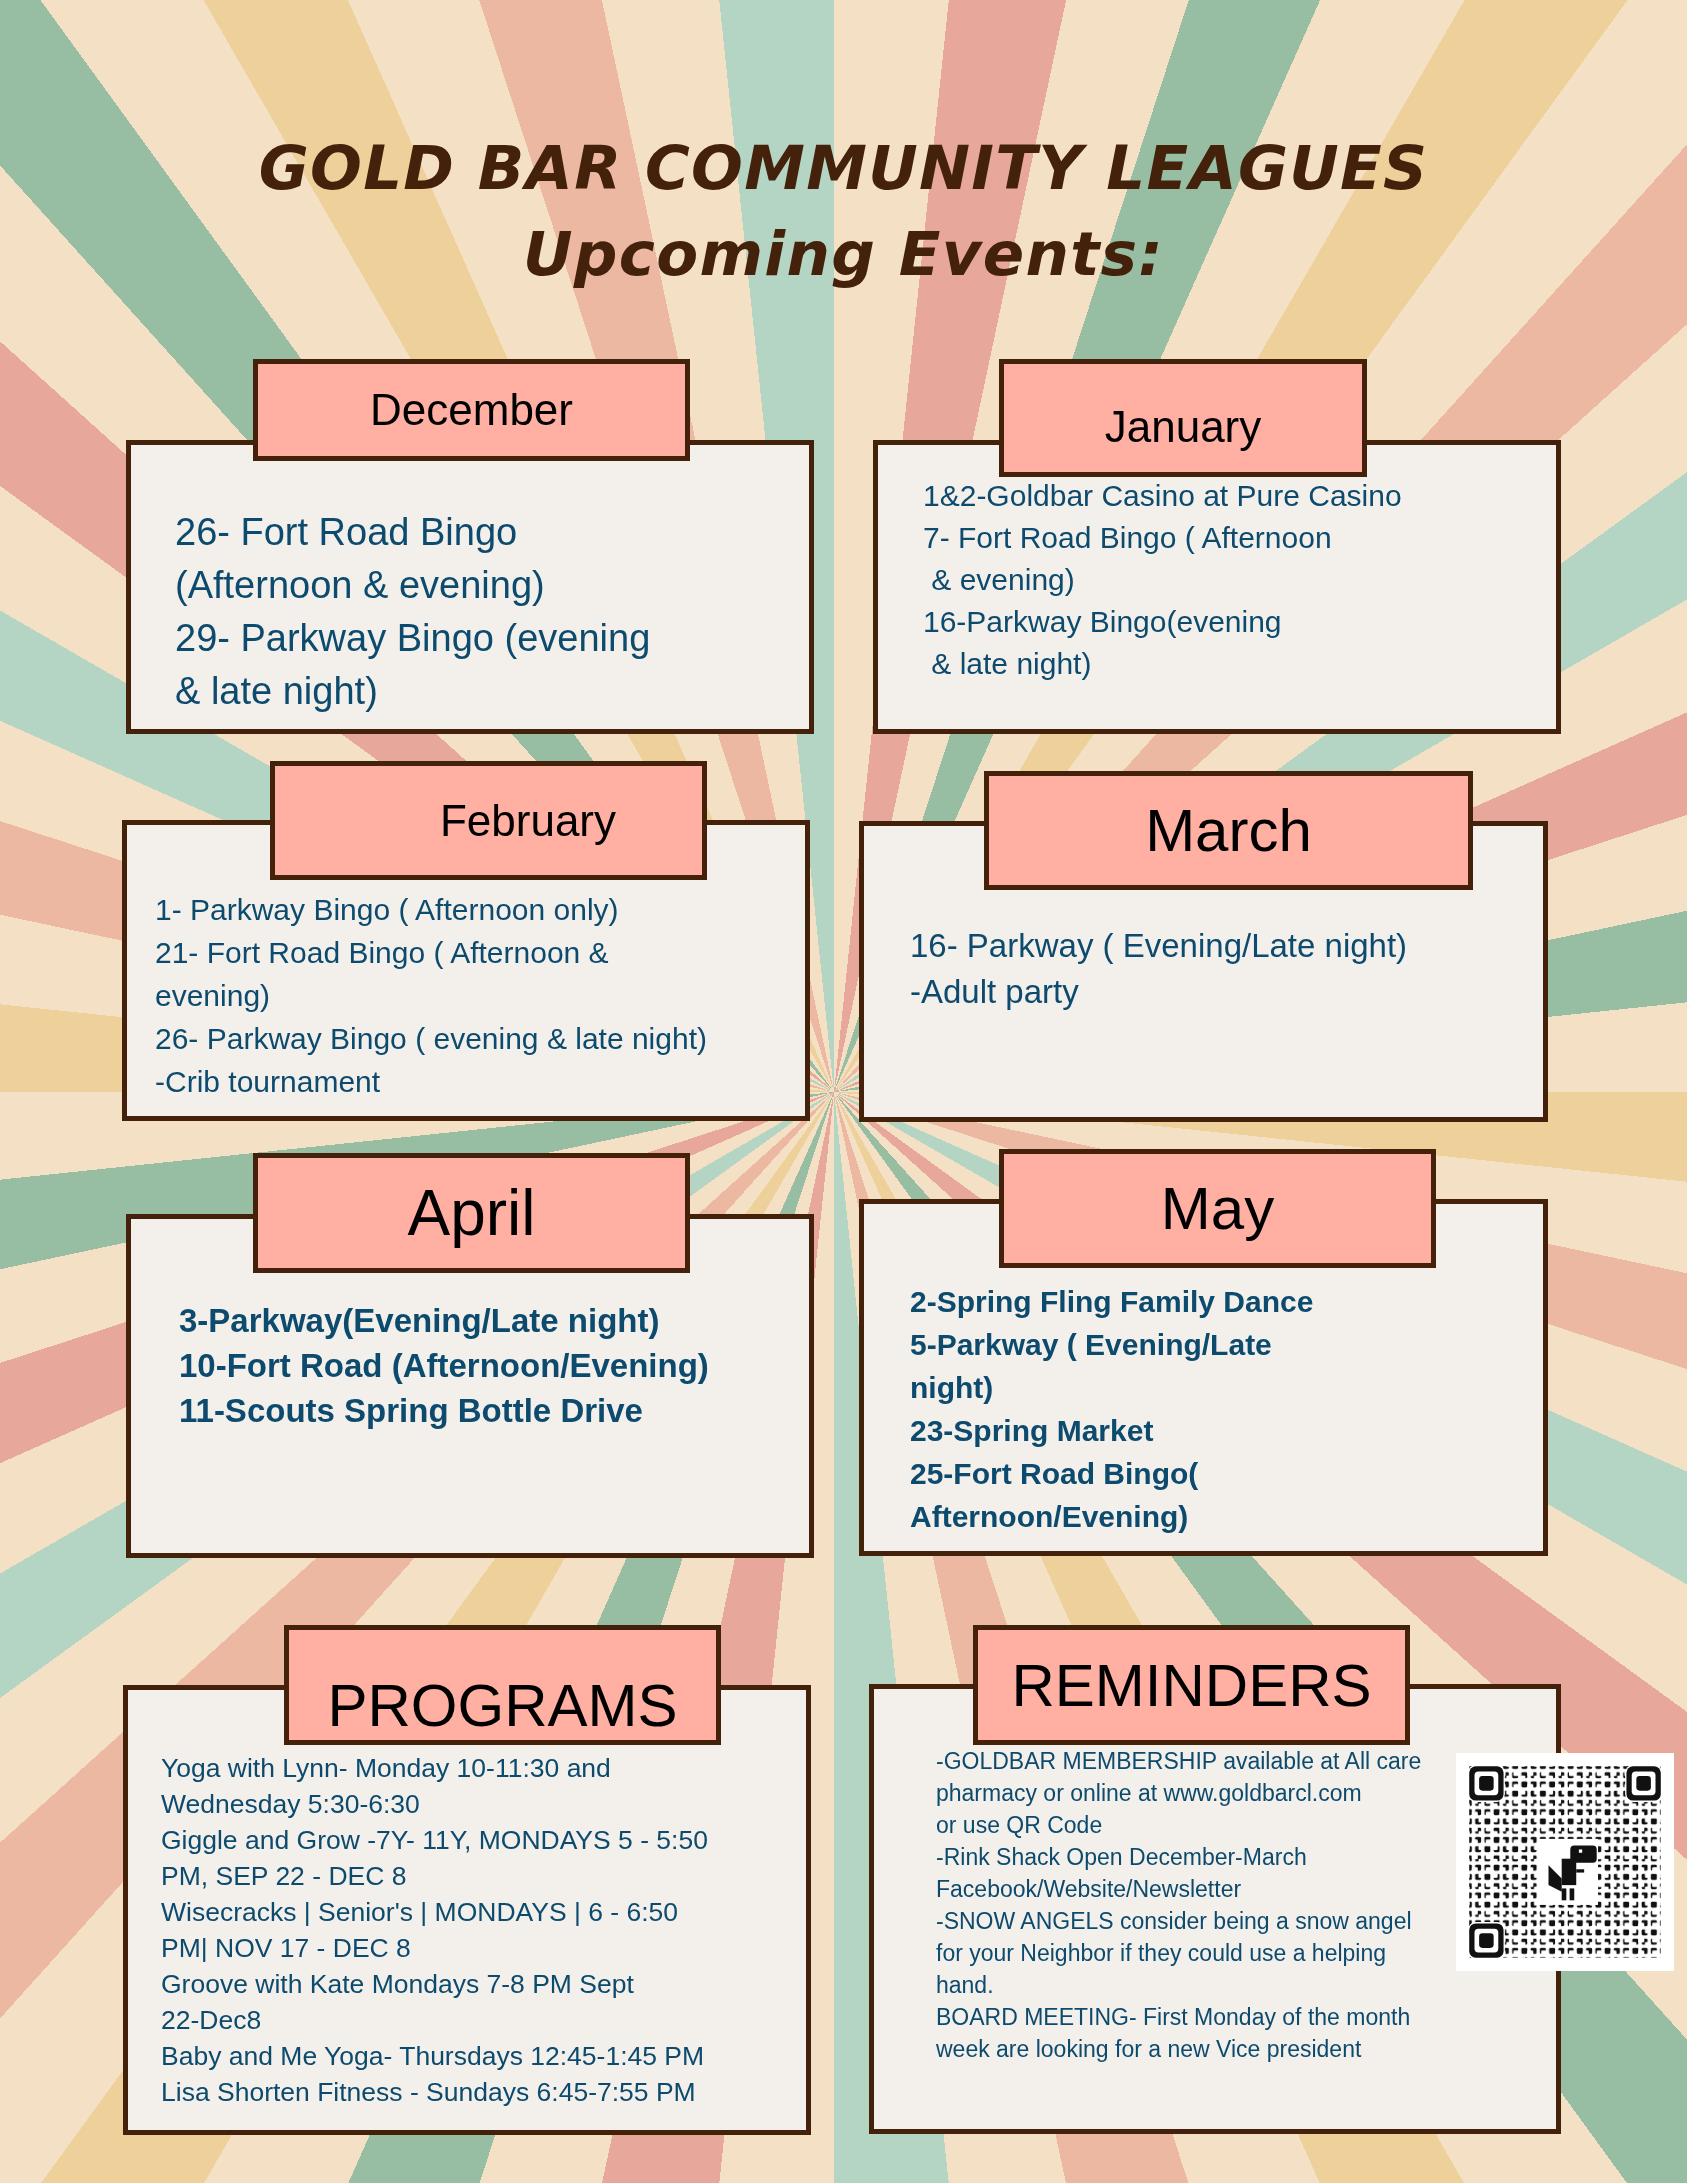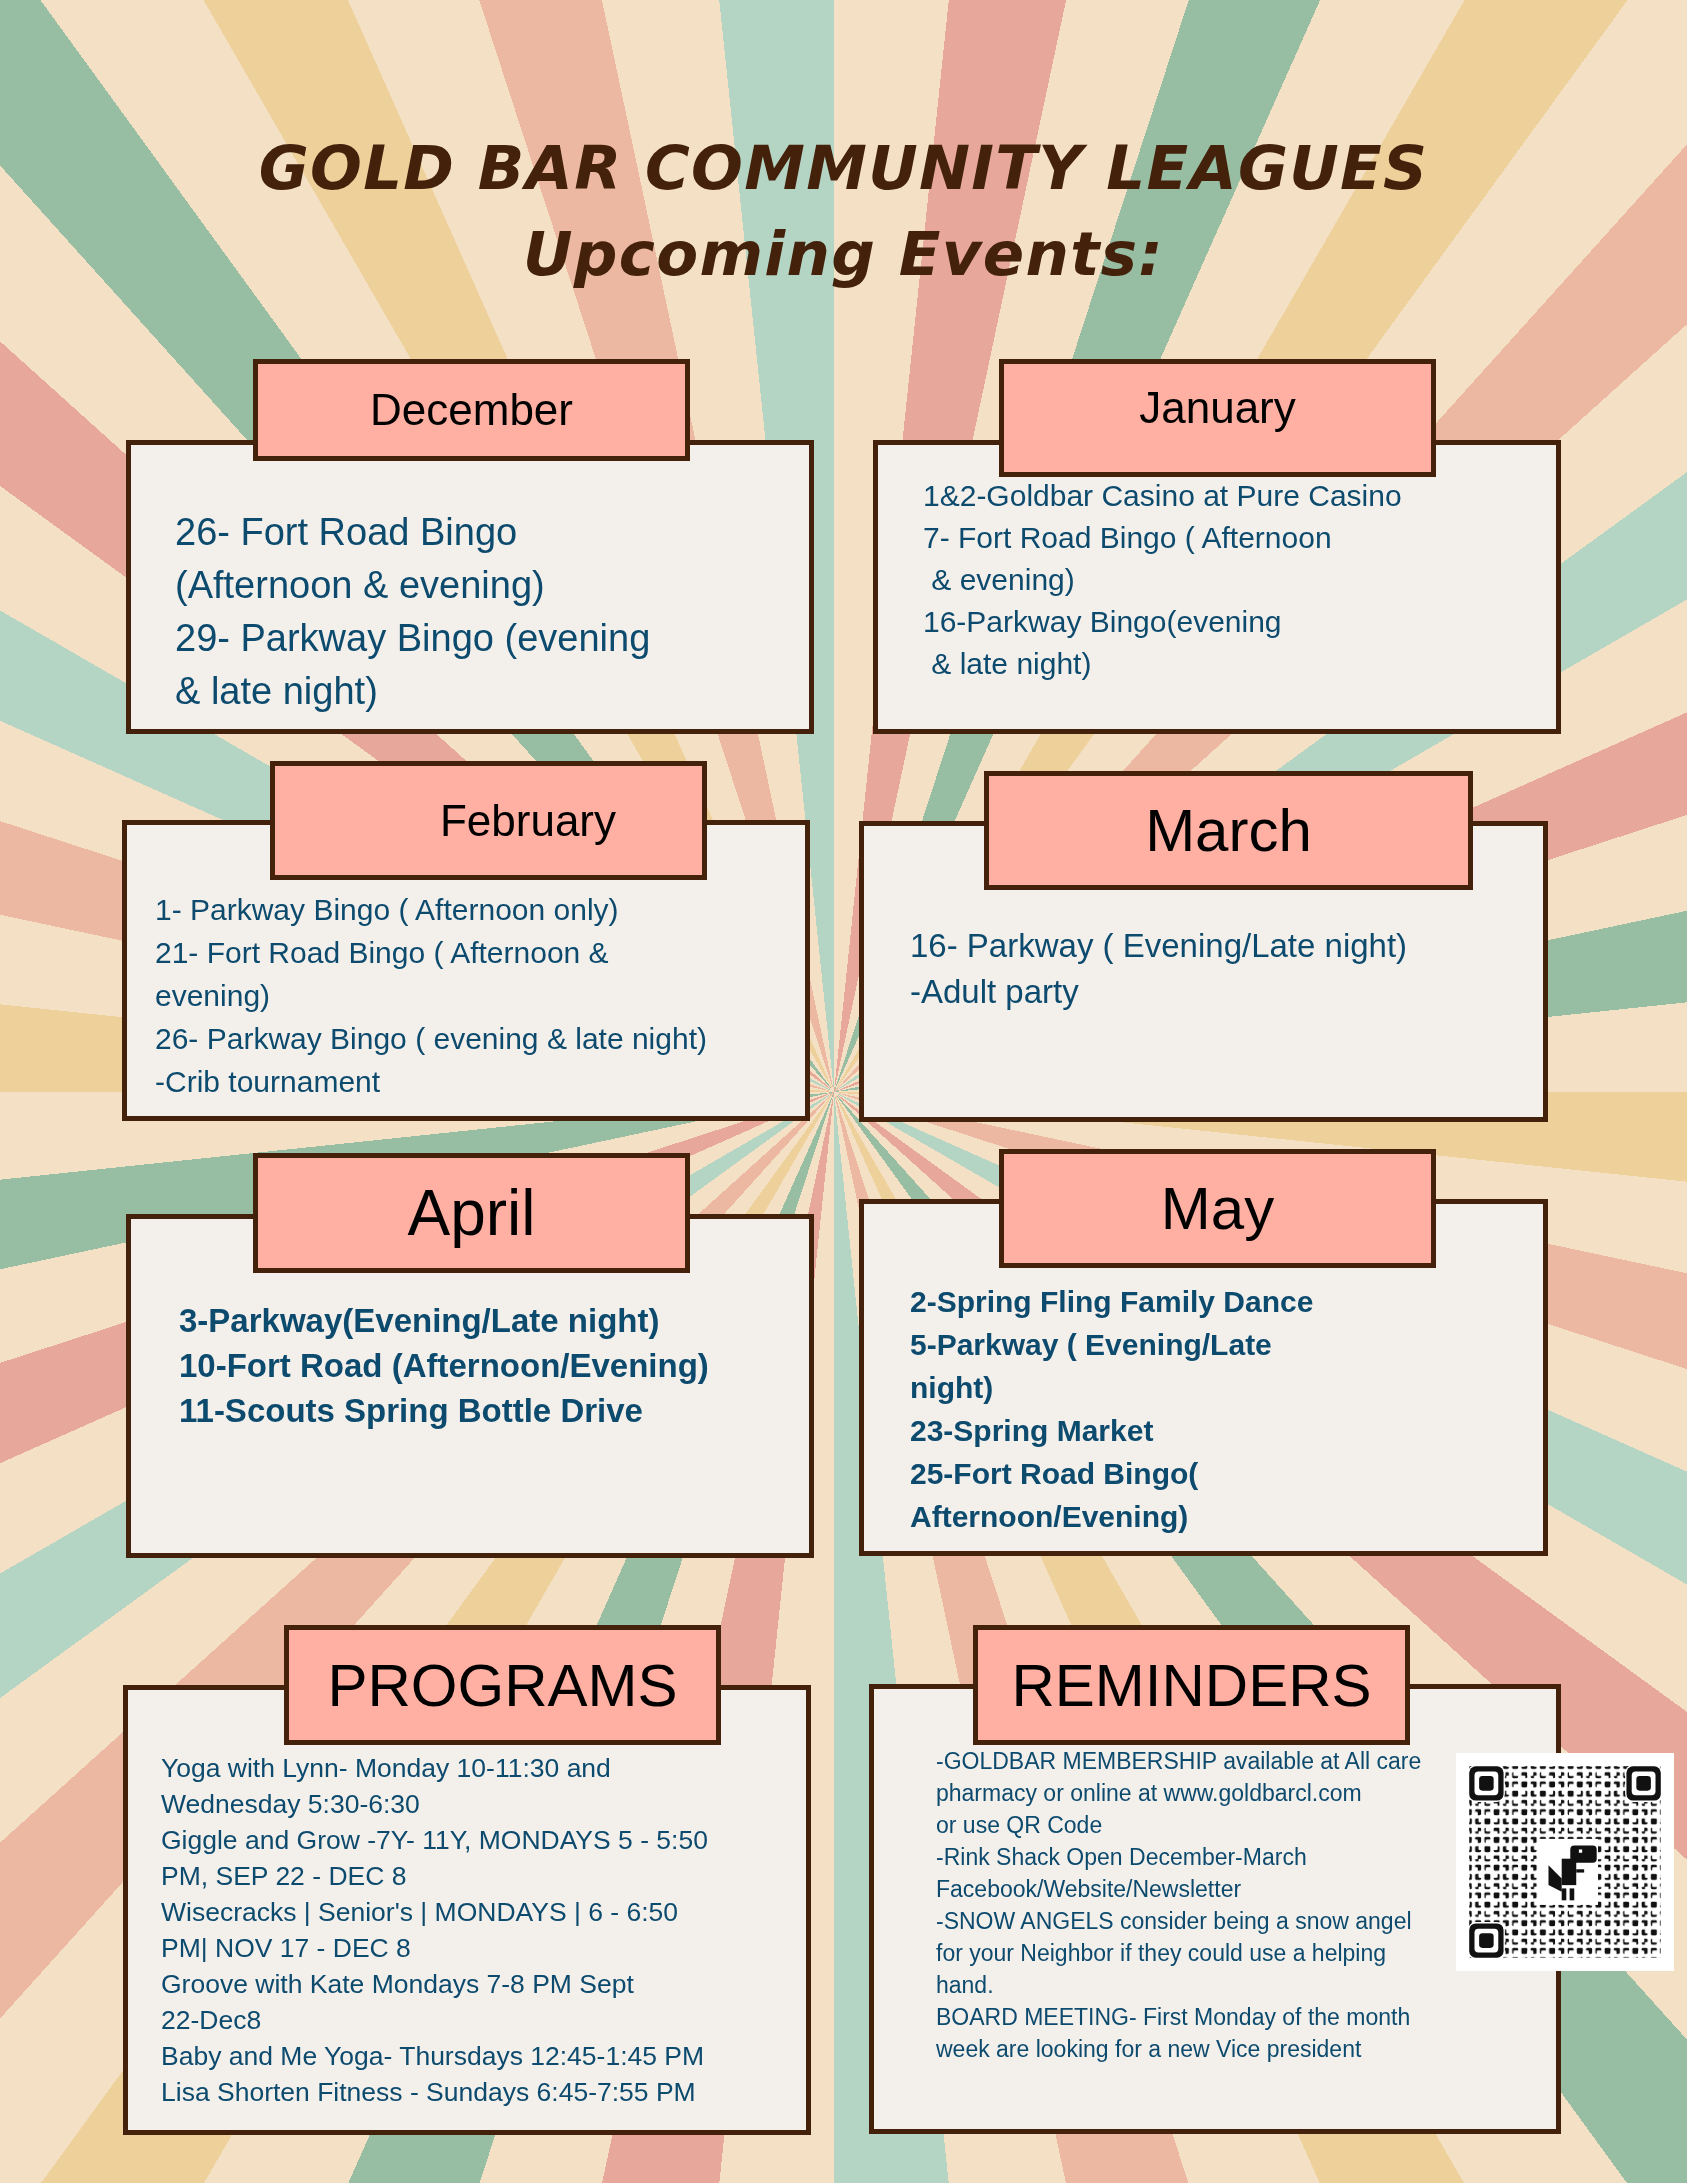"January" div.tab { align-items: flex-start -> center; width: 437px -> 368px }
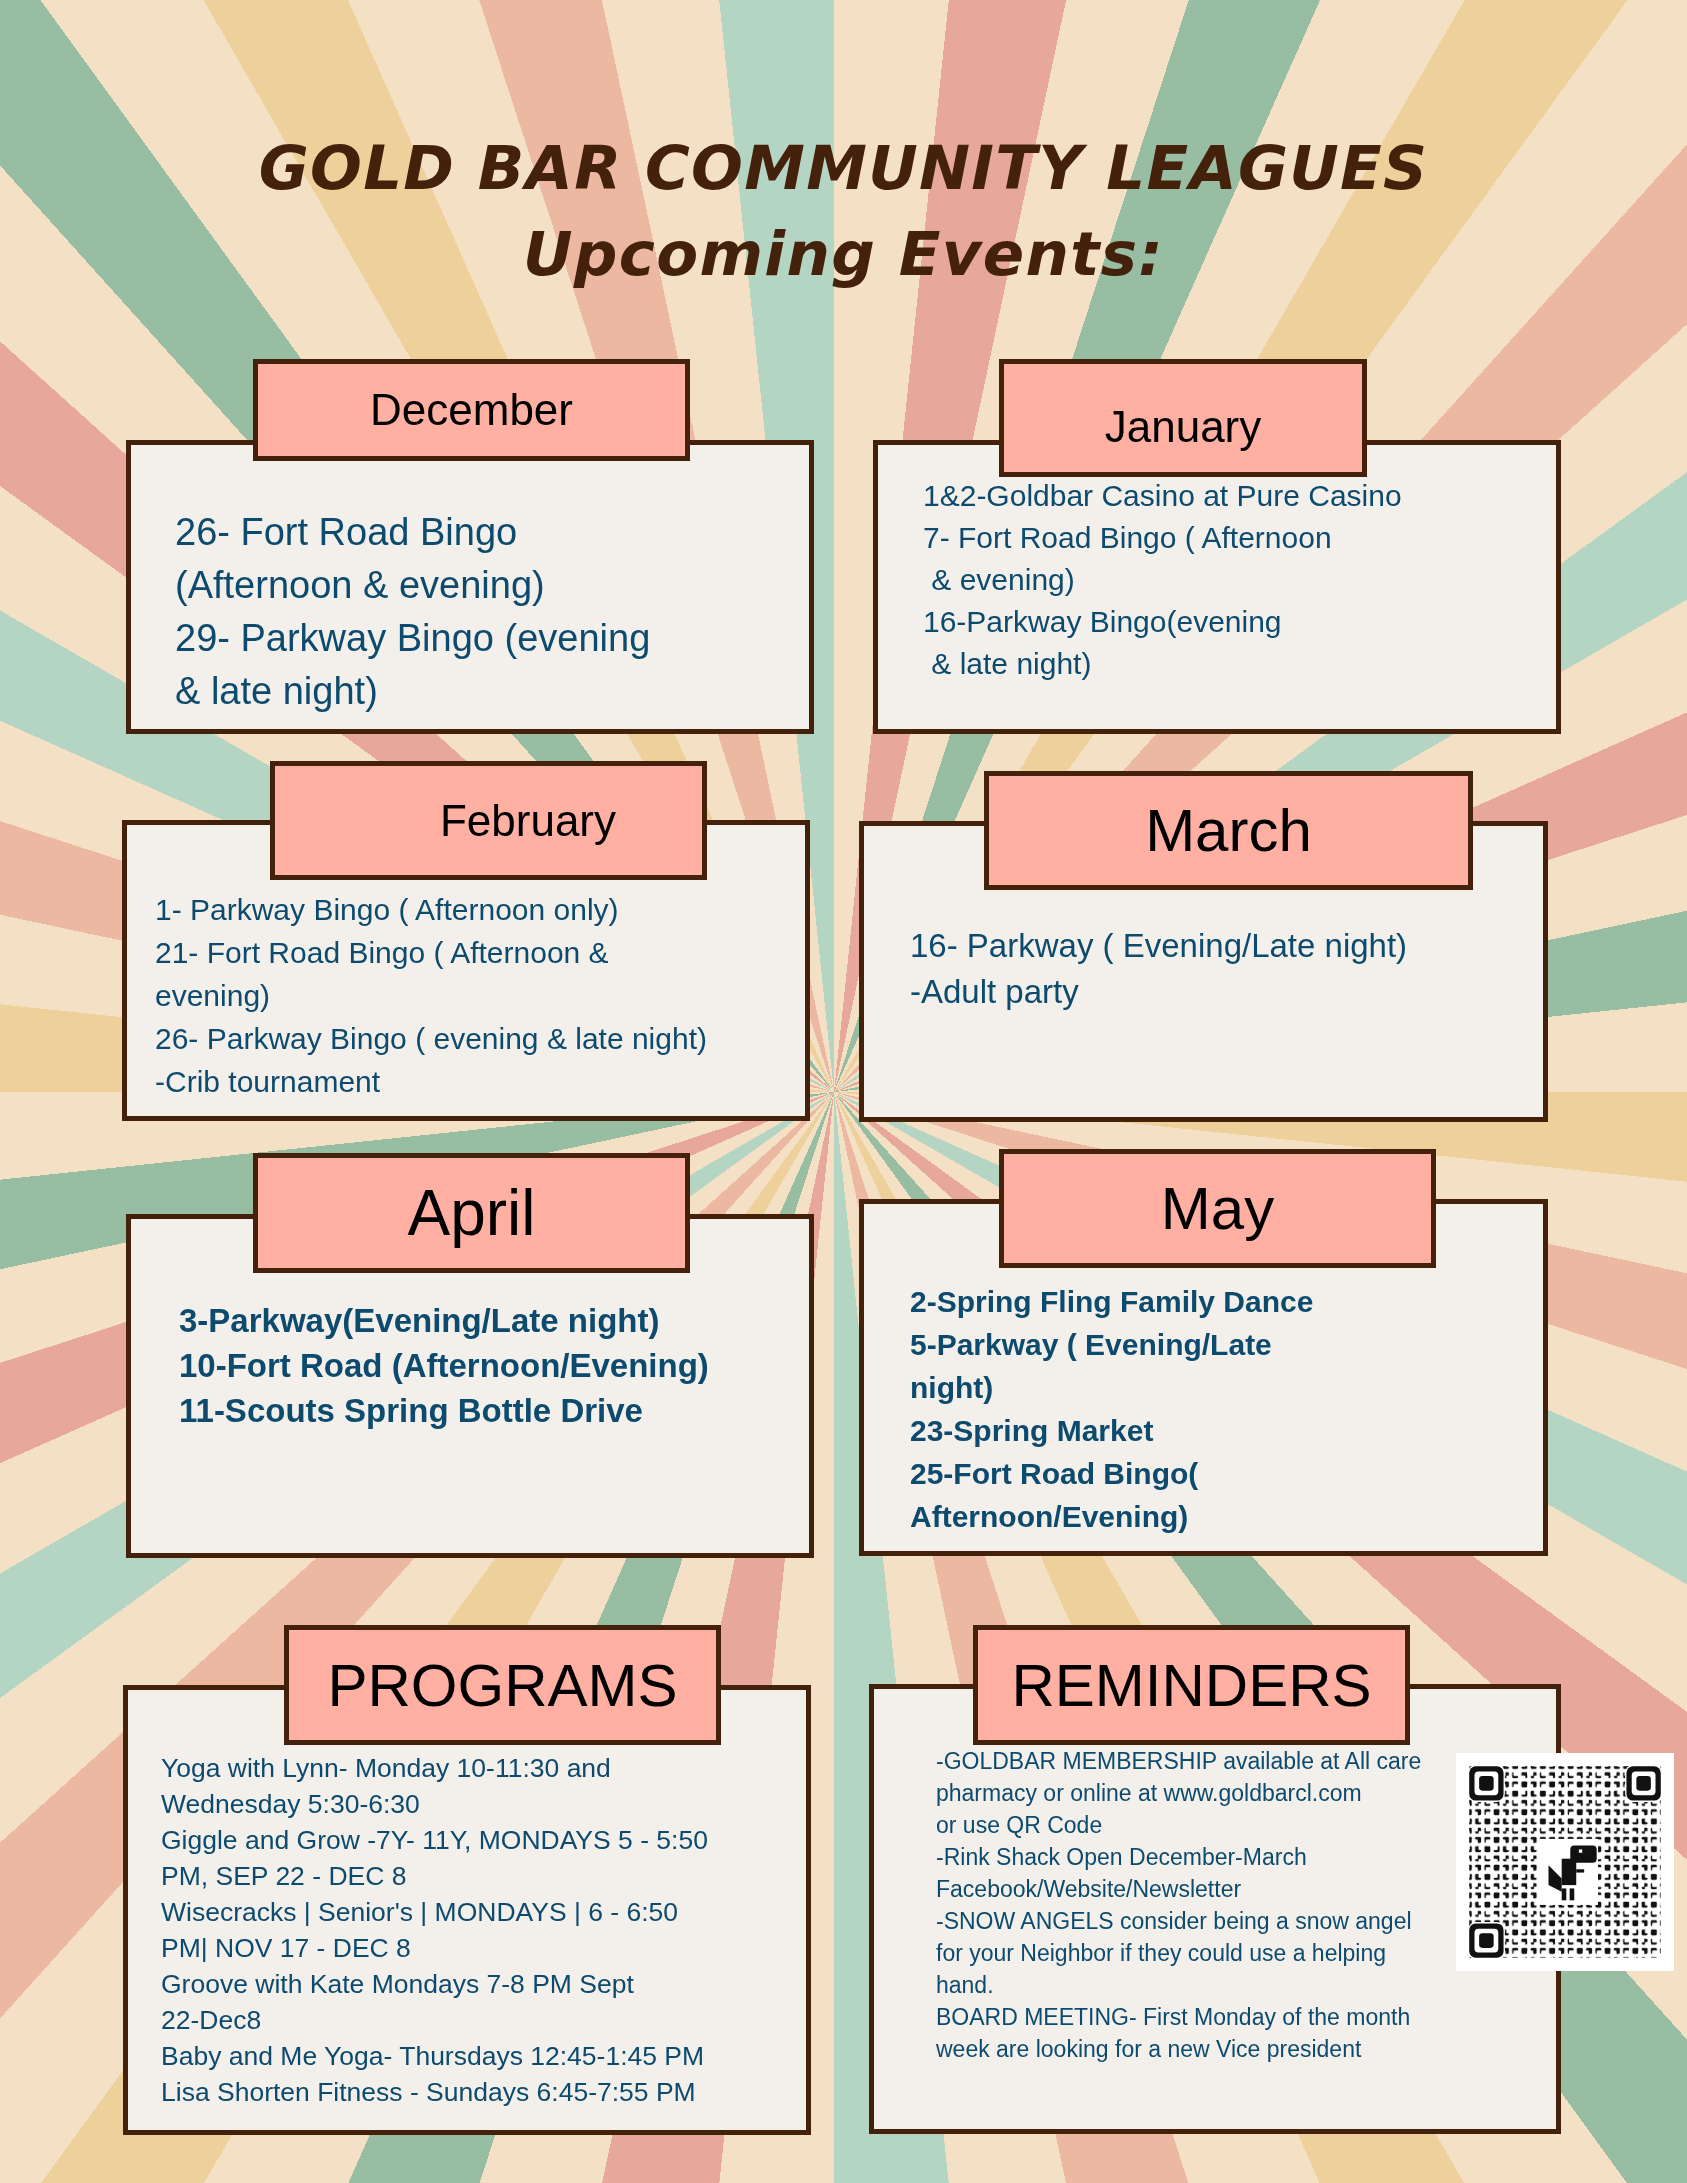"PROGRAMS" div.tab { align-items: none -> flex-end }
